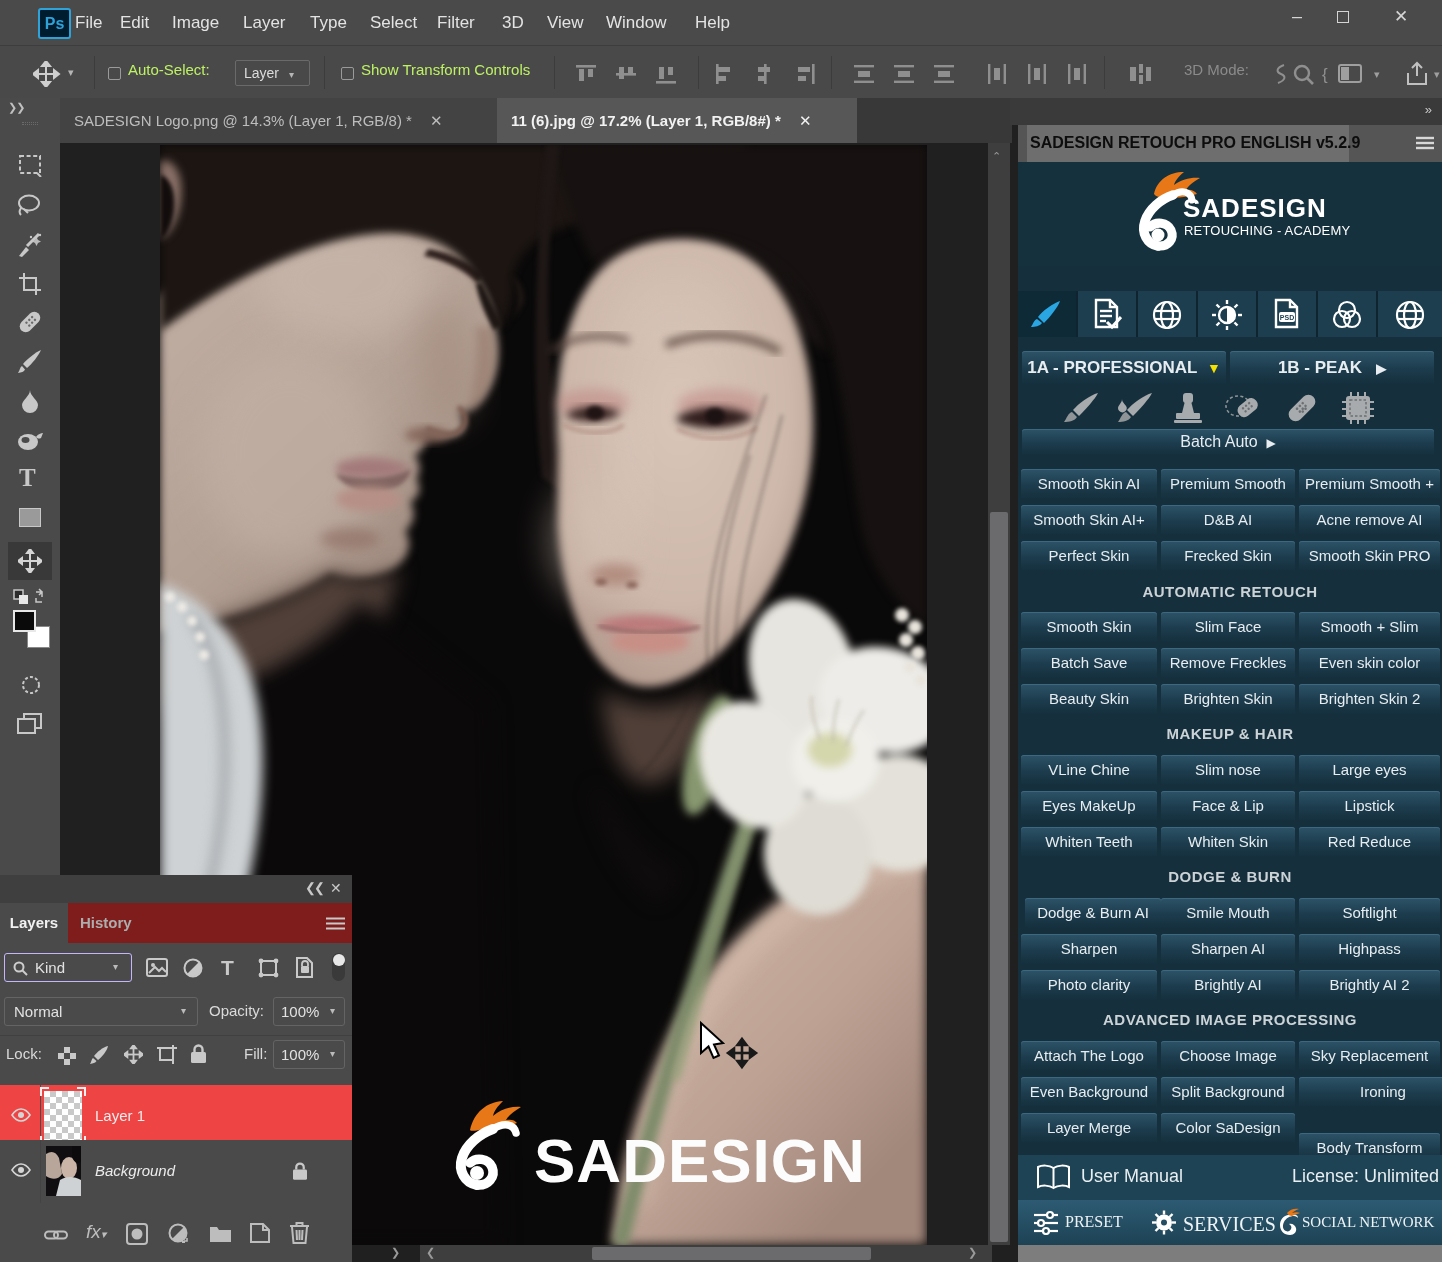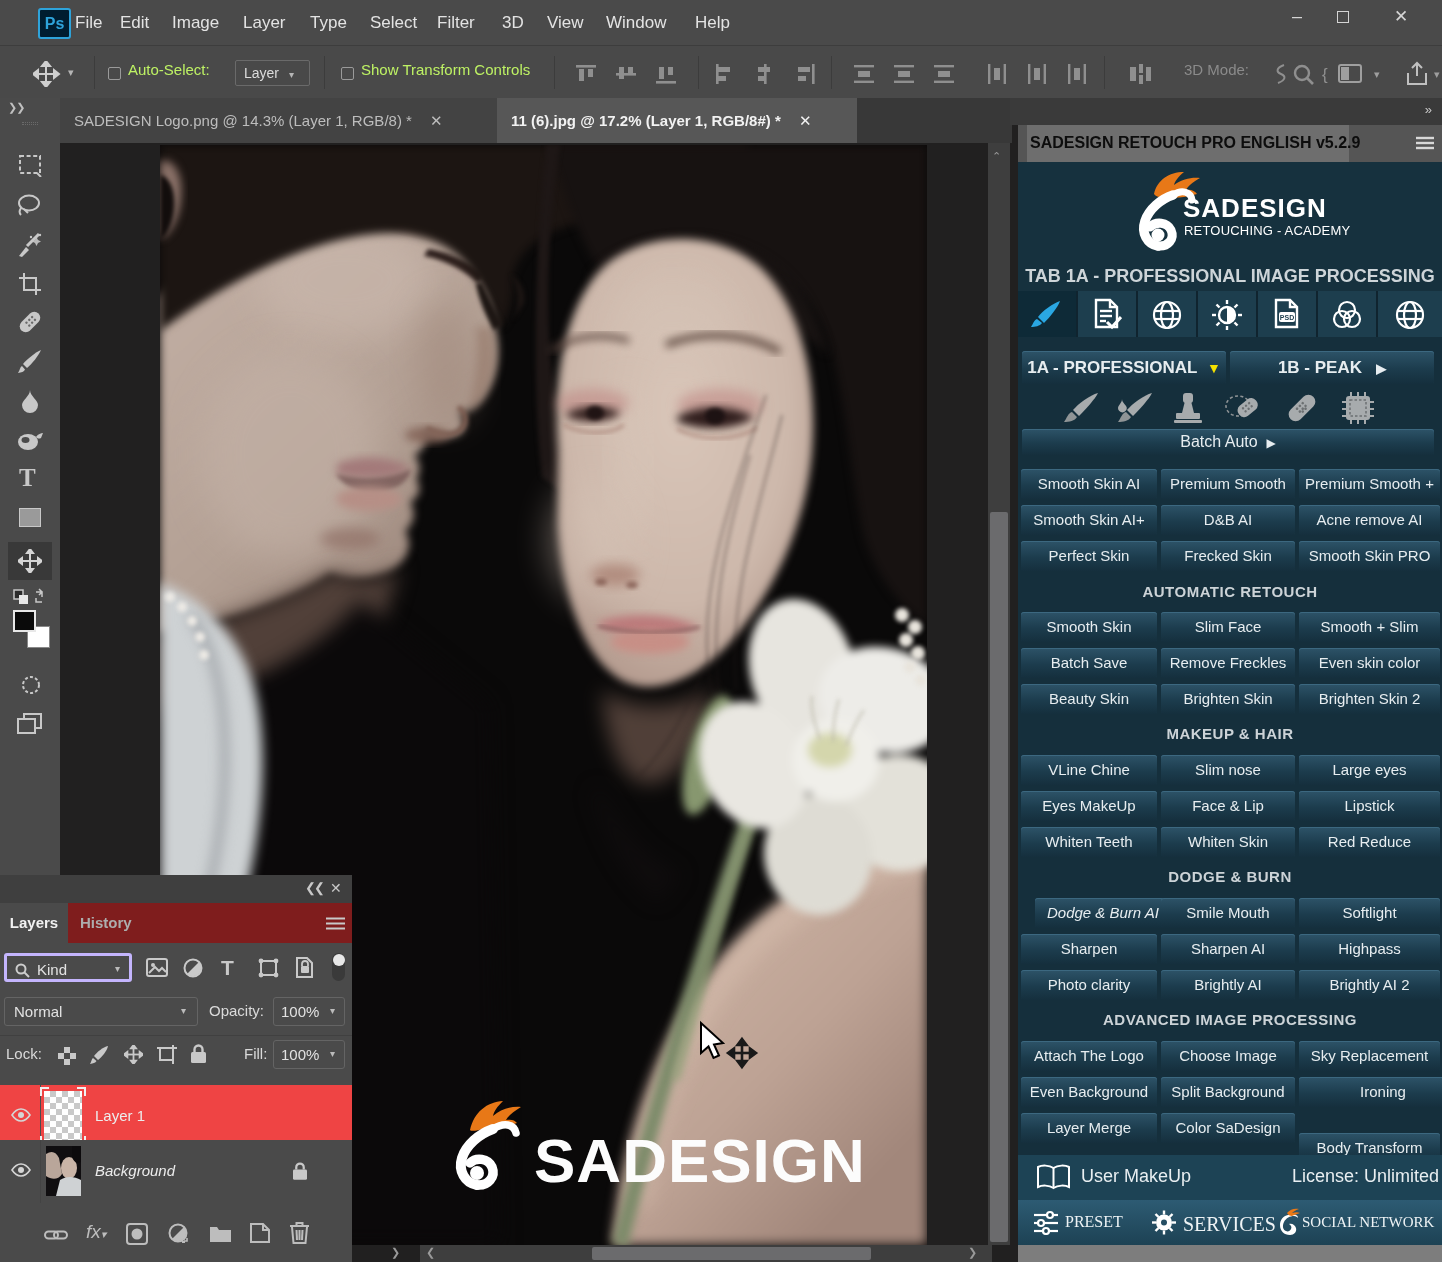"TAB 1A - PROFESSIONAL IMAGE" div.abs { html: <div>TAB 1A - PROFESSIONAL IMAGE PROCESSING</div> -> none }
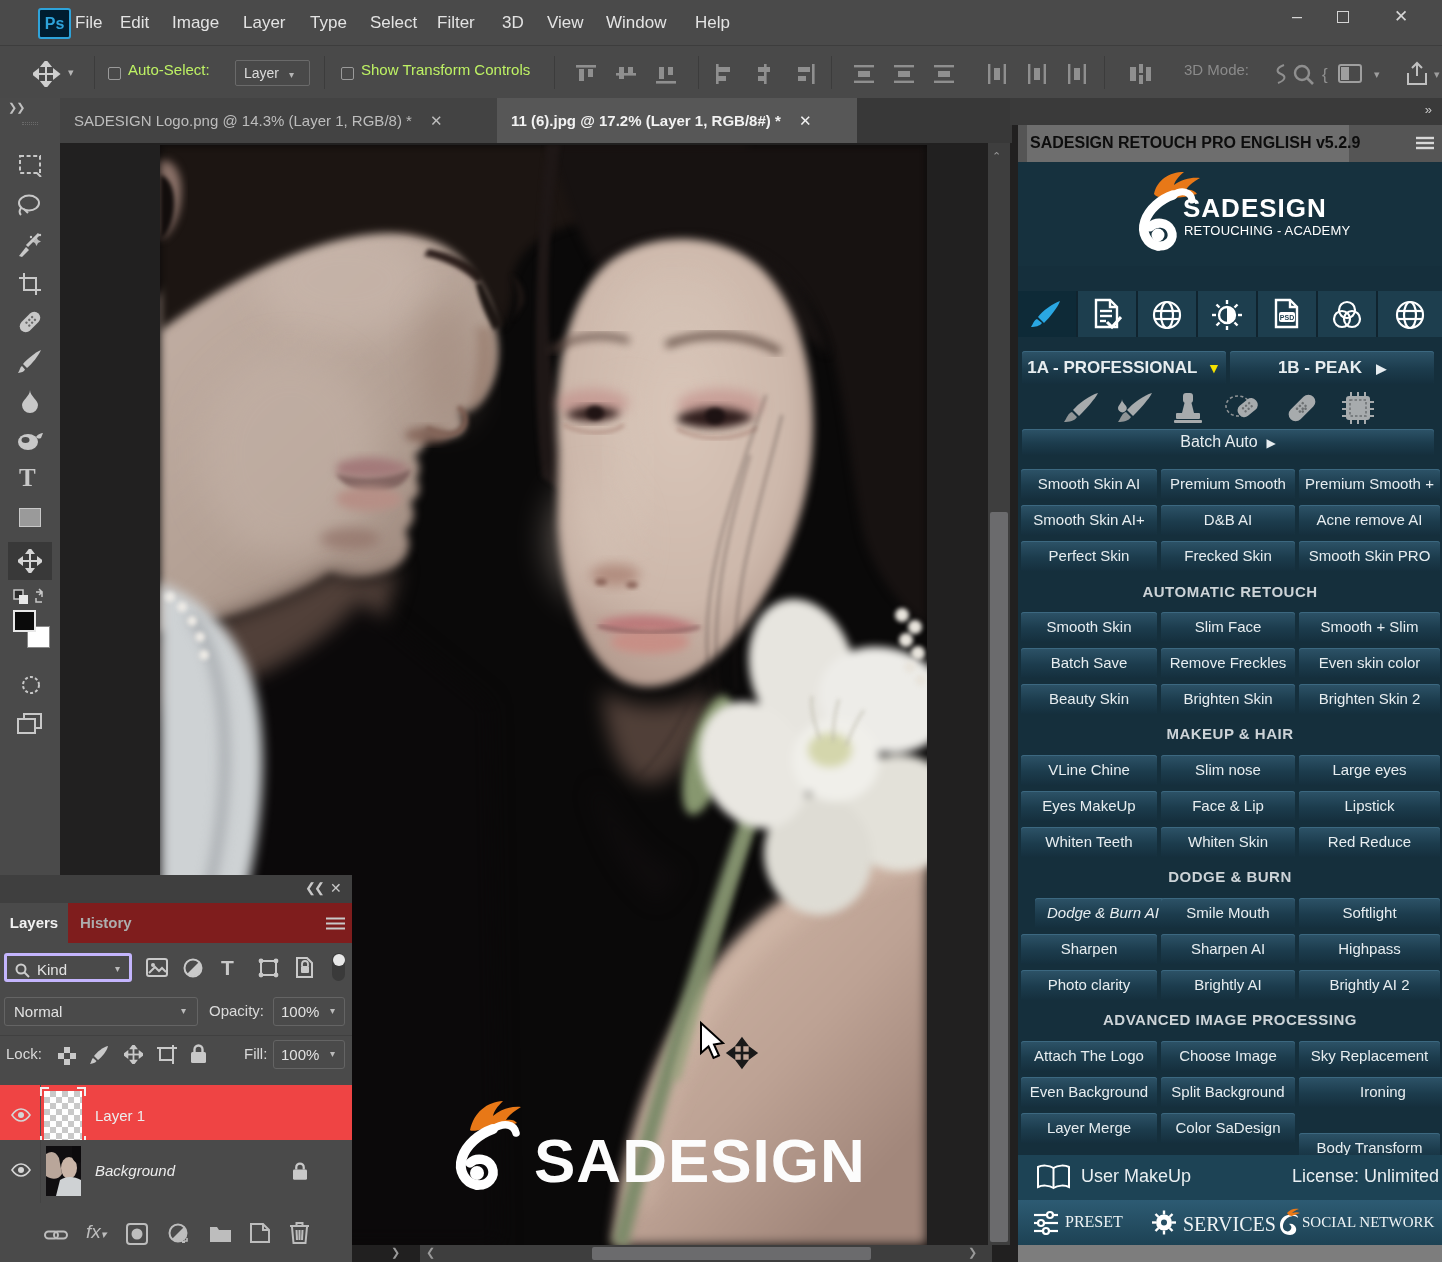"Dodge & Burn AI" div.btn { font-style: italic -> none; left: 17px -> 7px }
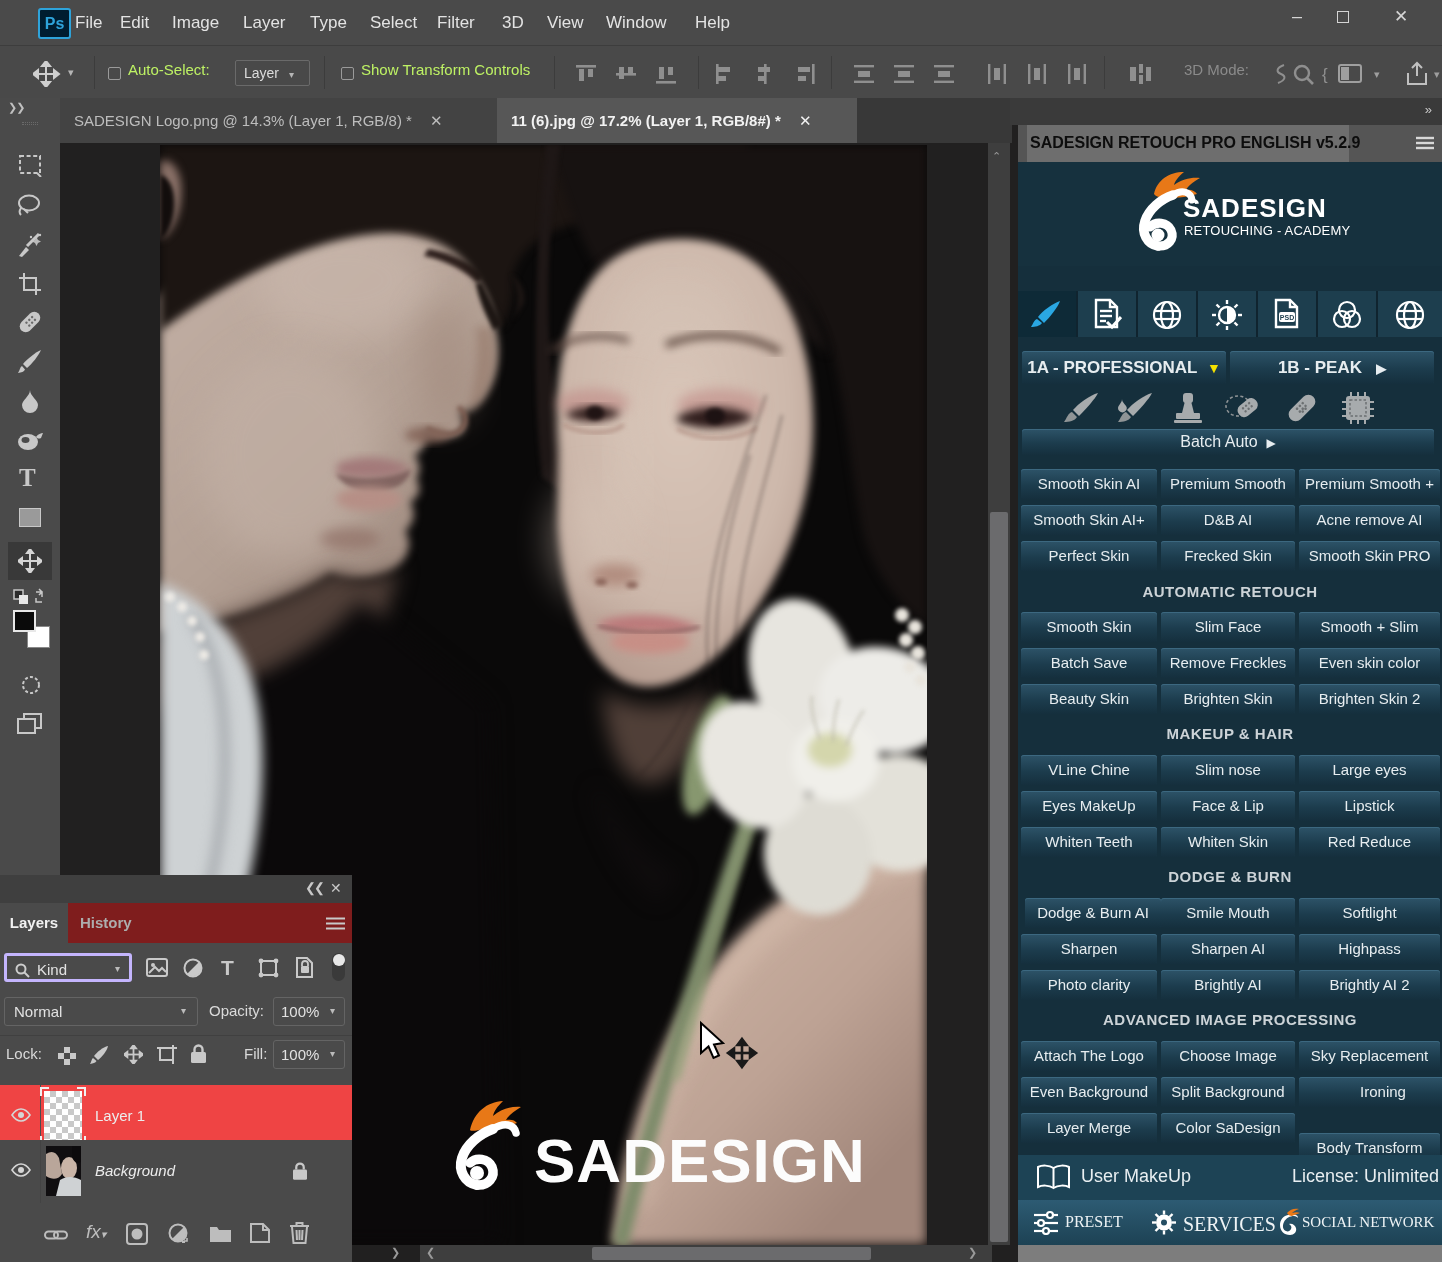"Kind" div.abs { border: 3px solid #c4b5fd -> 1px solid #c4b5fd }
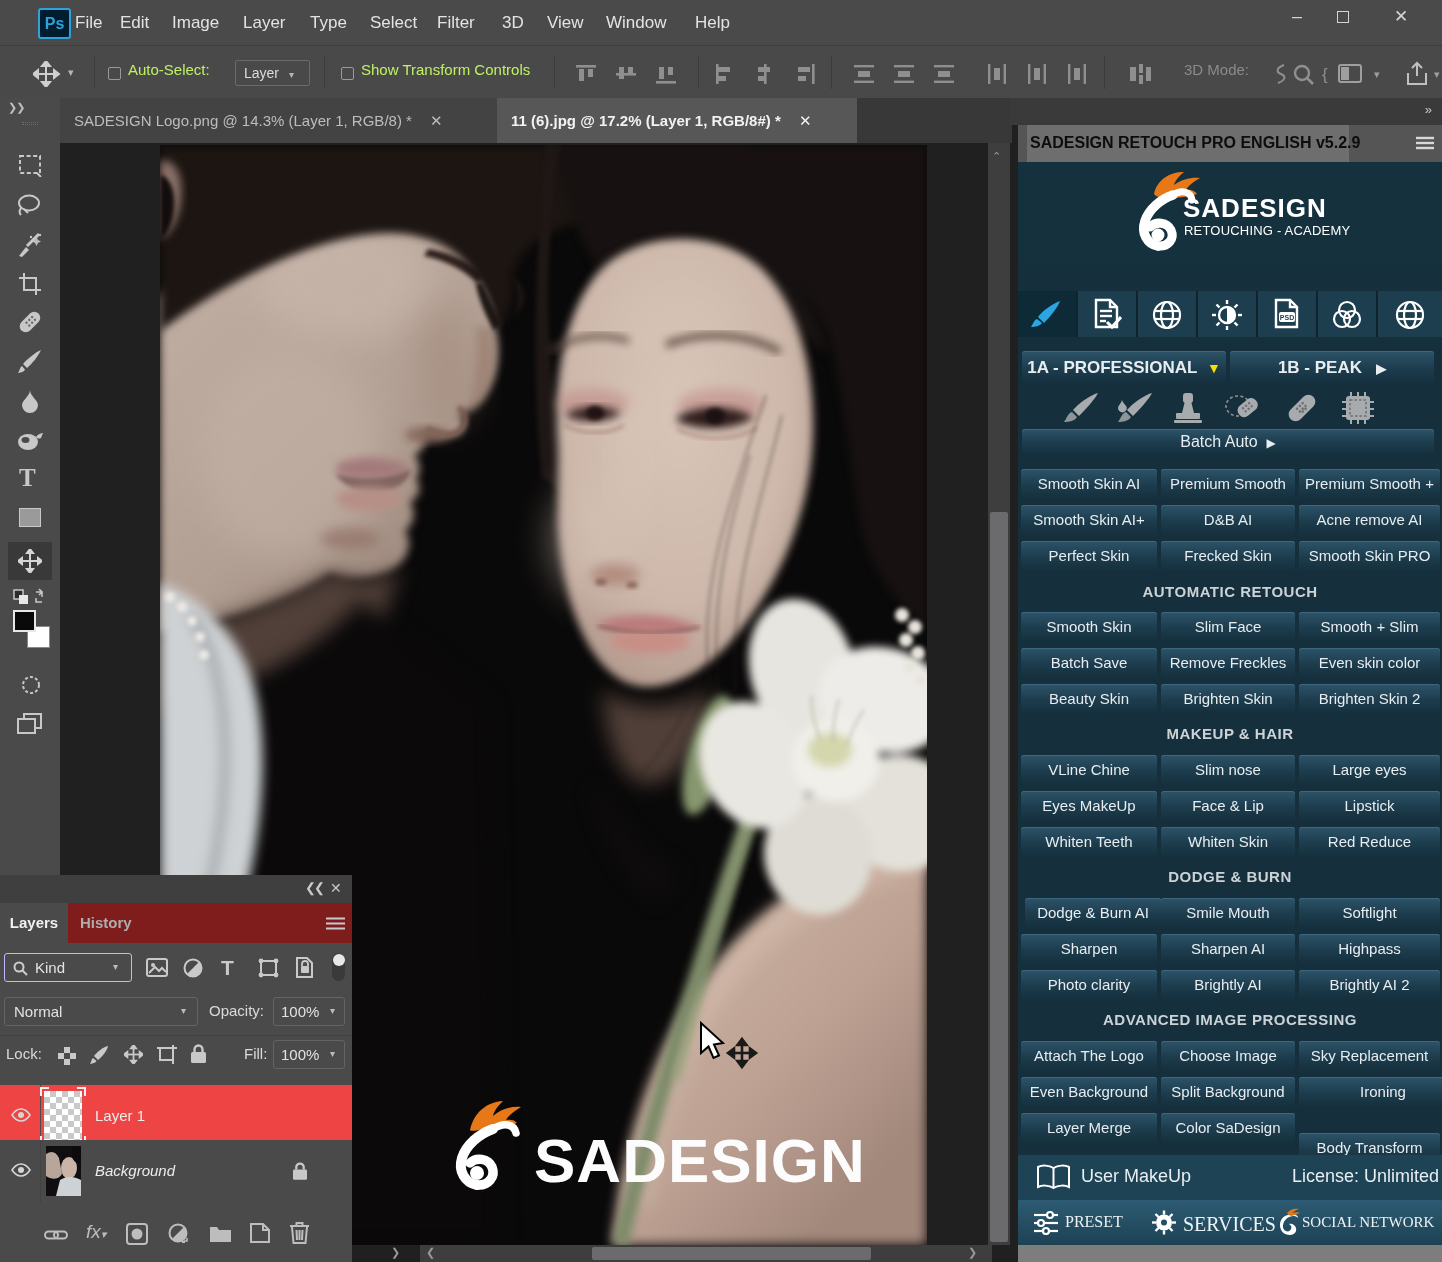"User MakeUp" div.abs { text: MakeUp -> Manual }
